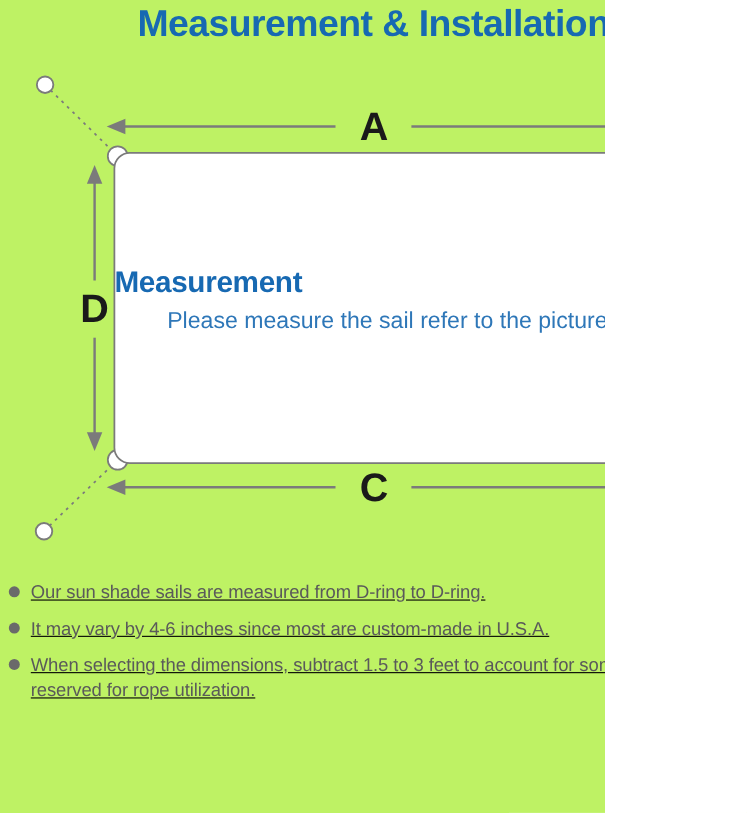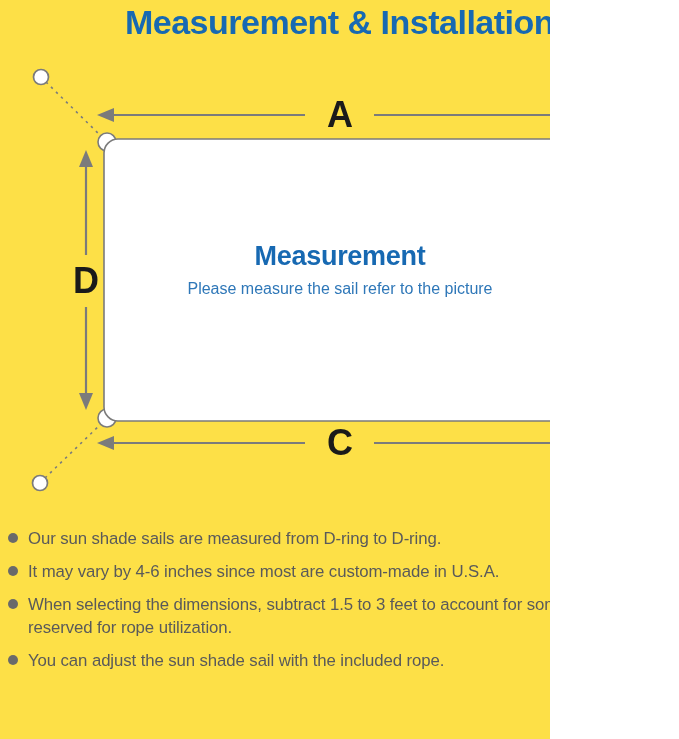"Measurement & Installation" .page { background: #fde047 -> #bef264 }
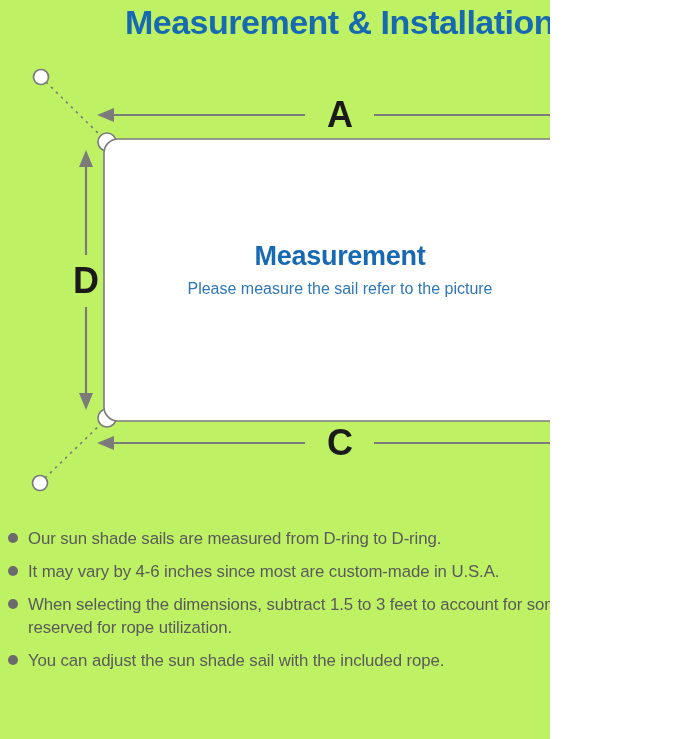"Measurement" .center-text { text-align: center -> none }
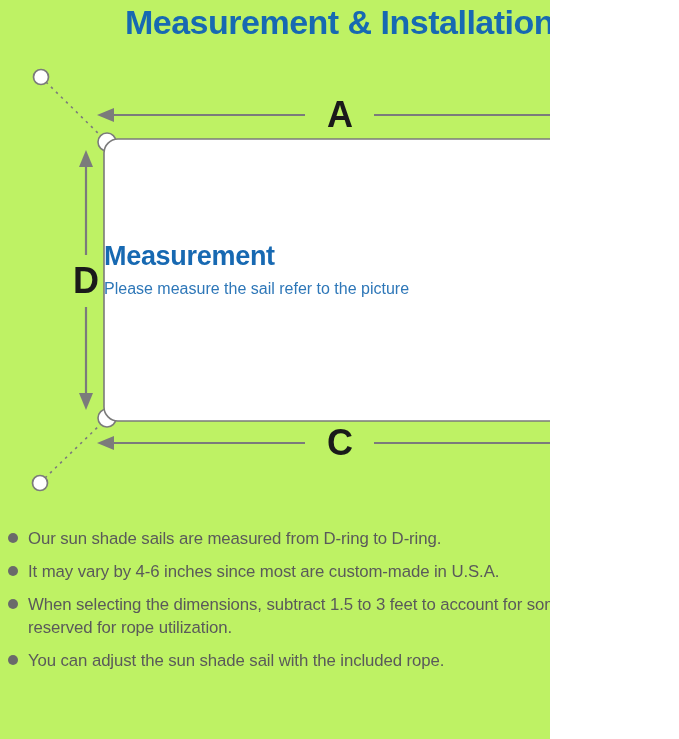"Please measure the sail refer" .center-subtitle { font-size: 16px -> 21px; padding-left: none -> 48px }
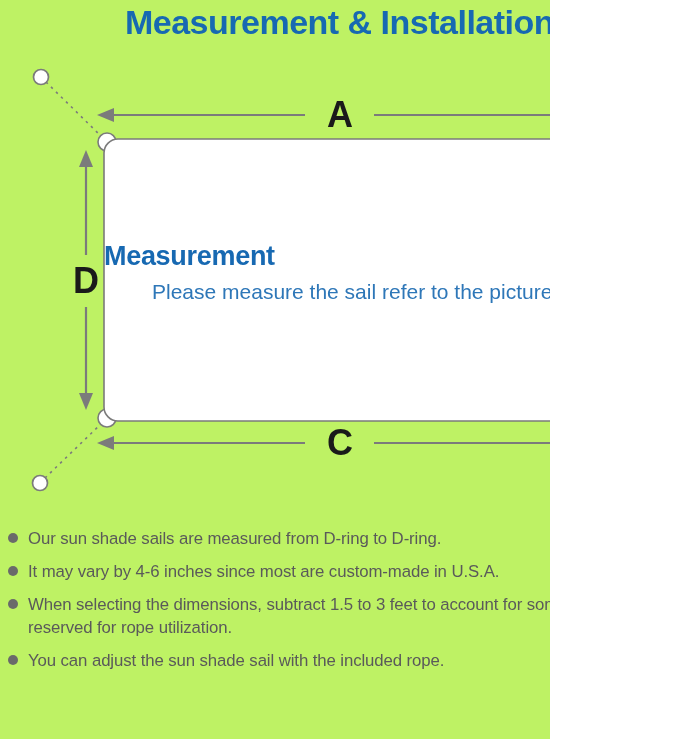"Our sun shade sails are" .notes { text-decoration: none -> underline }
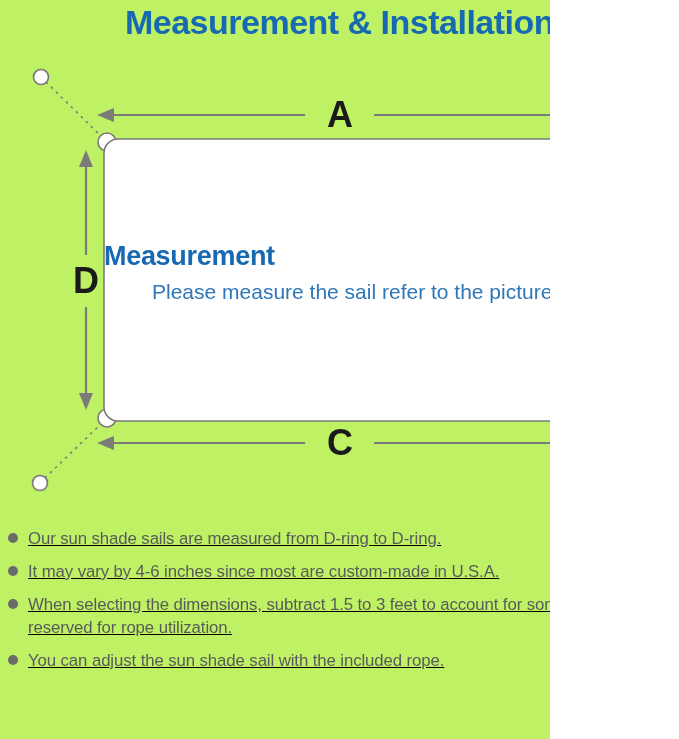"You can adjust the sun" div.note-item { html: <div> <span></span> <span>You can adjust the sun shade sail with the included rope.</span> </div> -> none }
